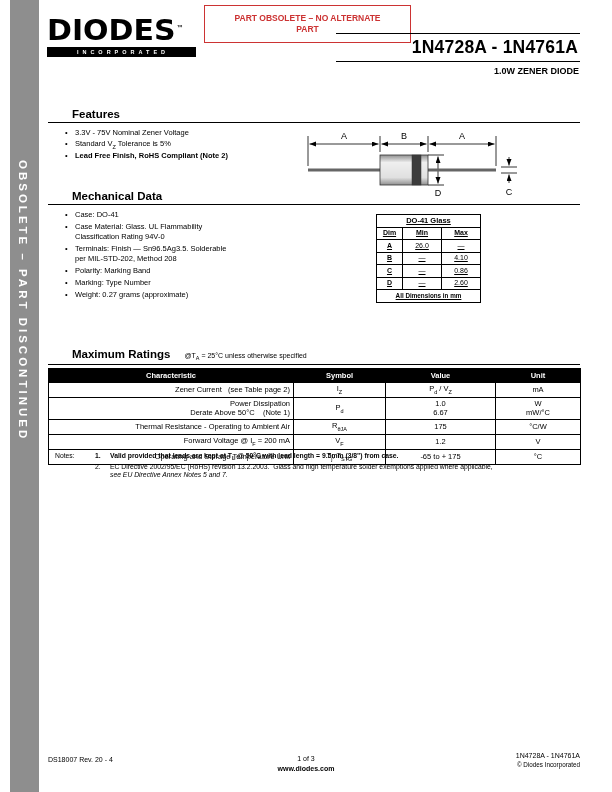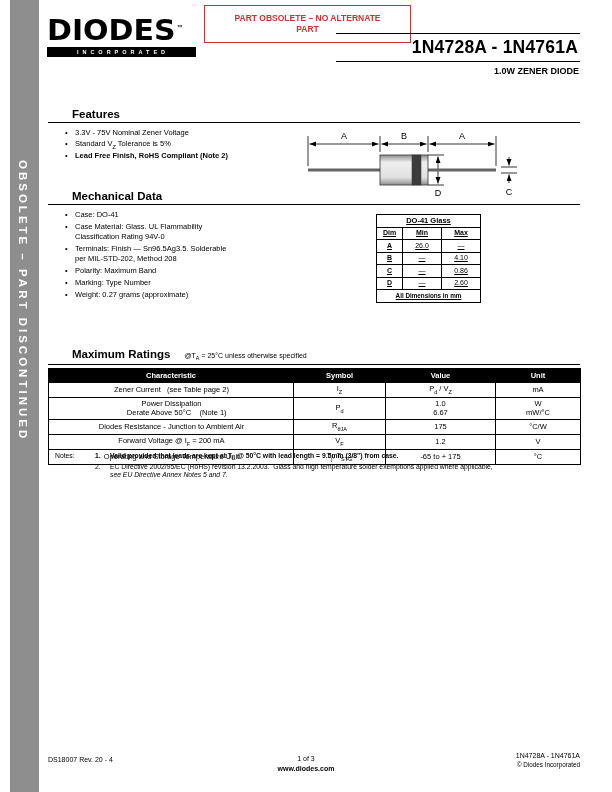"Polarity: Maximum Band" span.bullet-text { text: Maximum -> Marking }
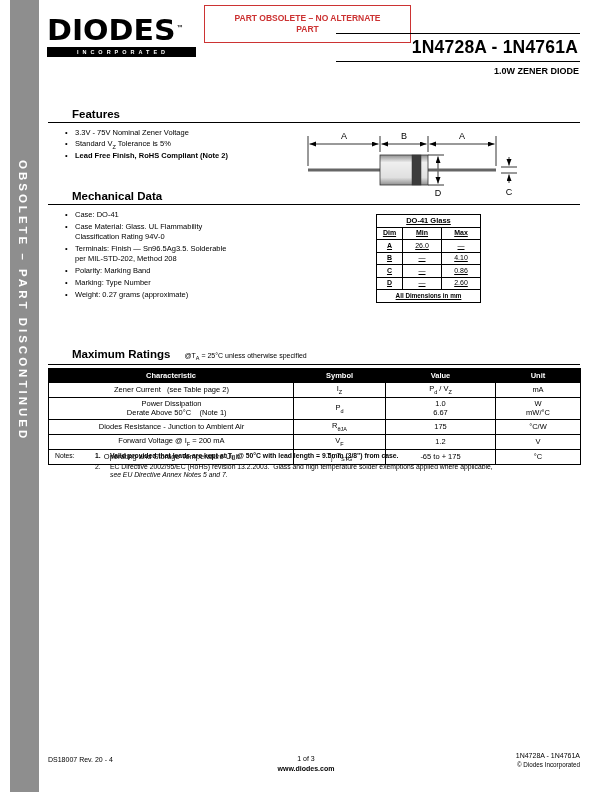"Zener Current (see Table page" .rtable td.char { text-align: center -> right }
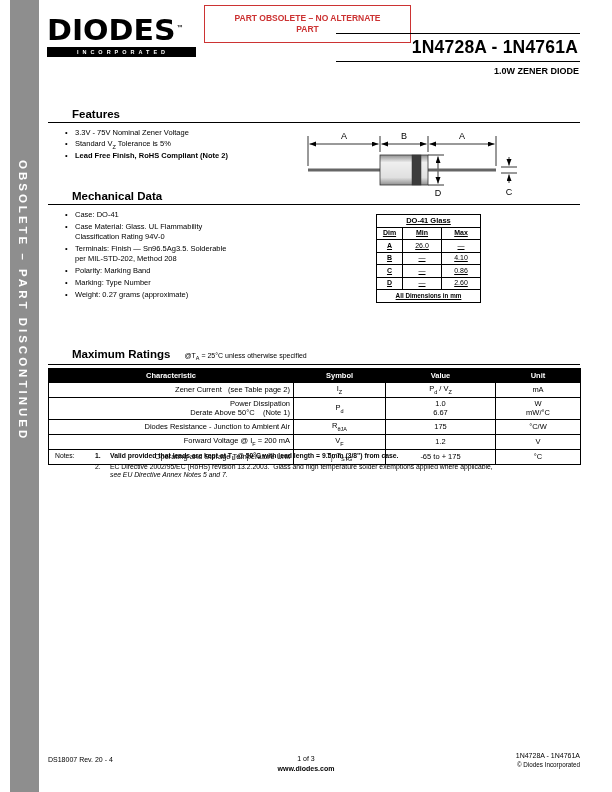"Diodes Resistance - Junction to" td.char { text: Diodes Resistance - Junction -> Thermal Resistance - Operating }
